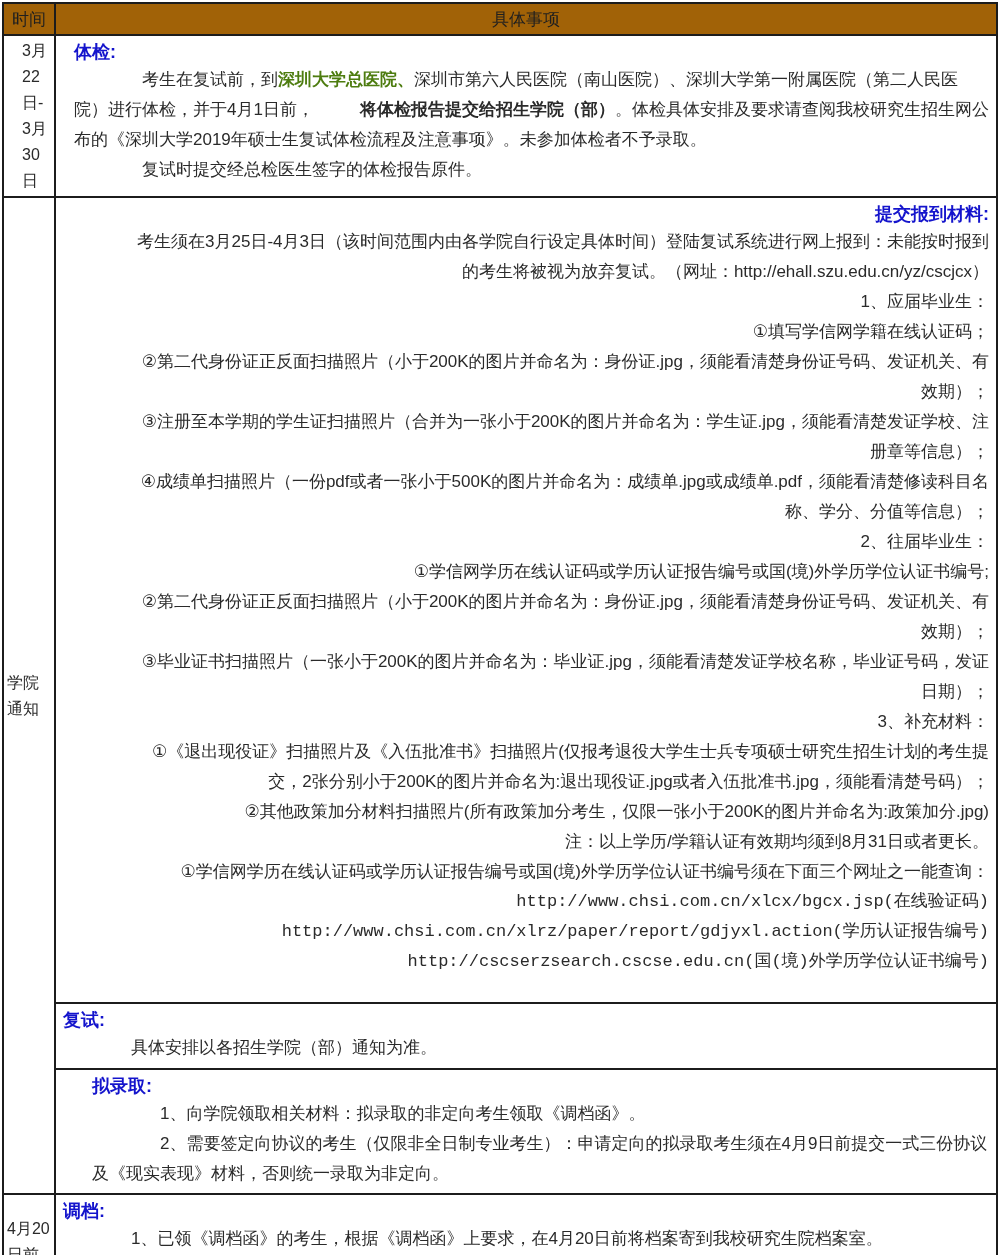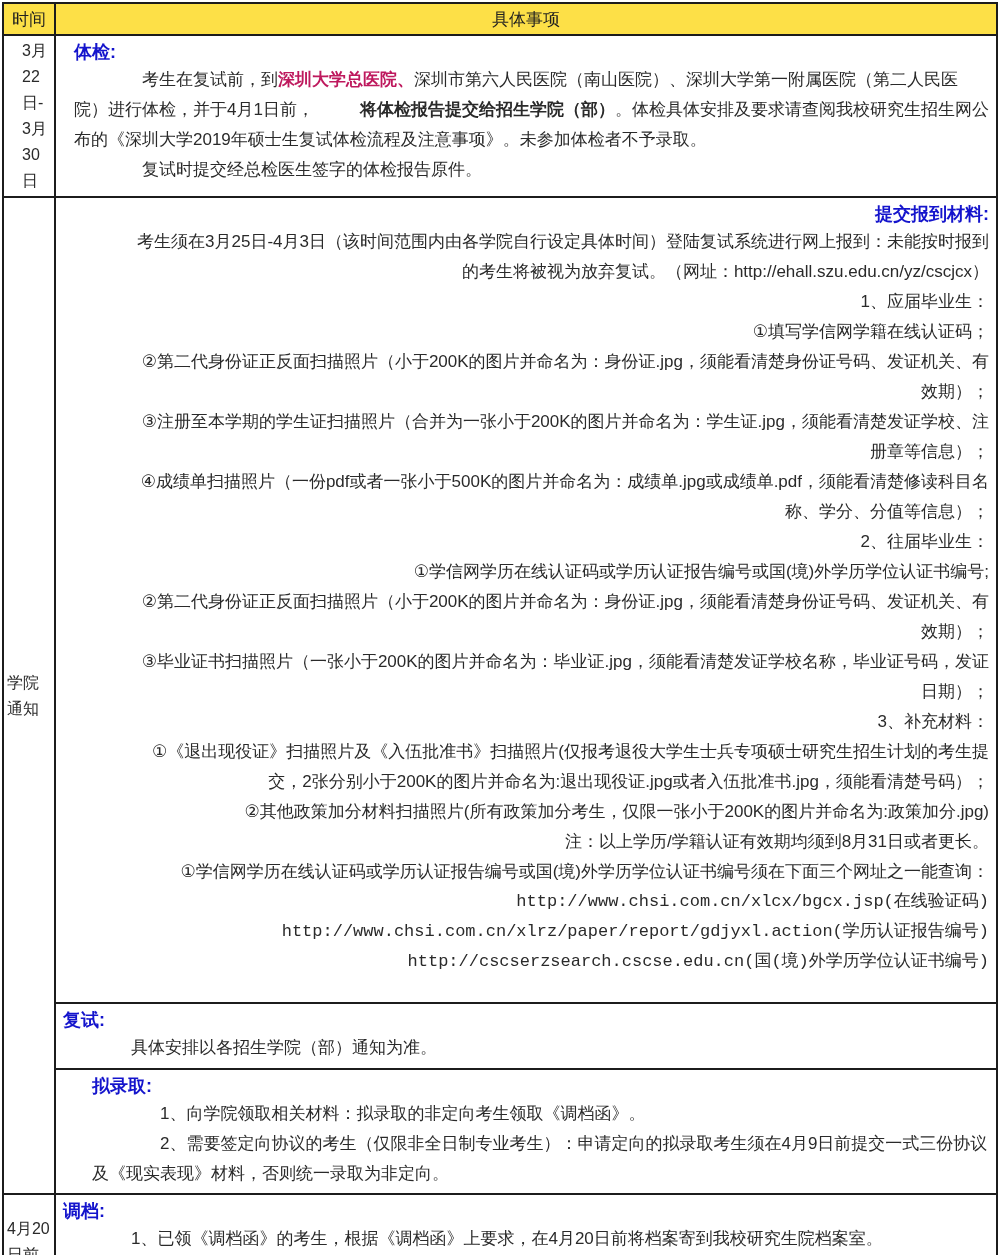"时间" th.hdr { background: #fde047 -> #a16207 }
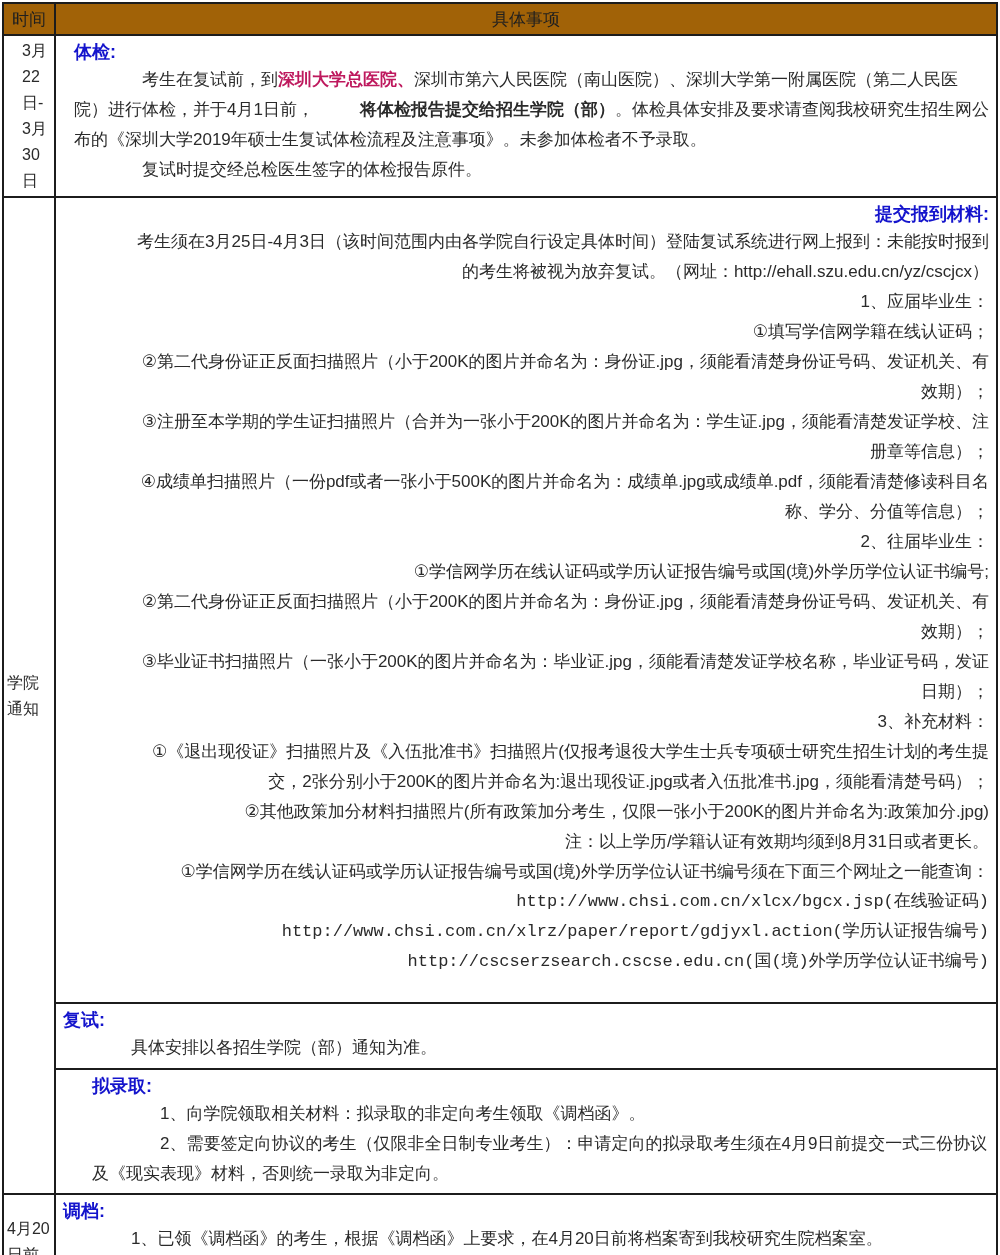"深圳大学总医院、" .red { color: #be185d -> #4d7c0f }
